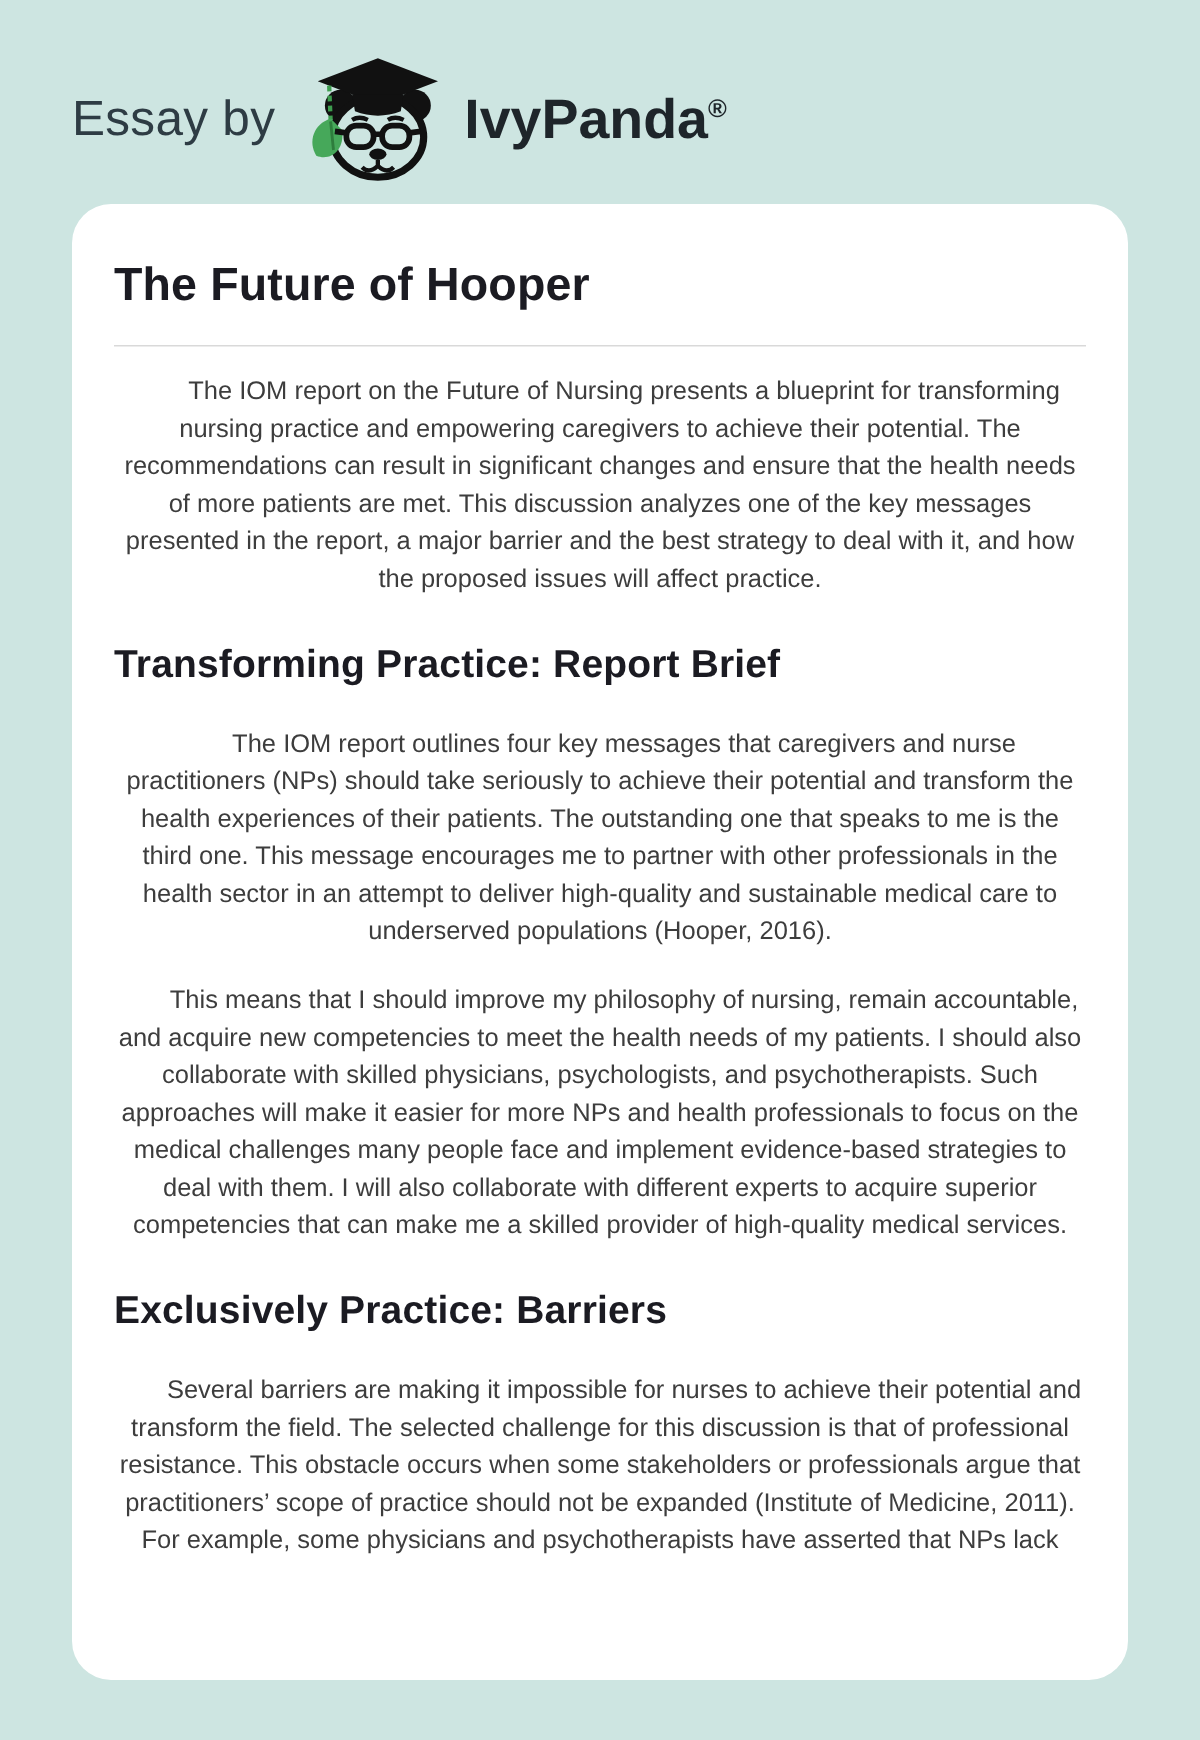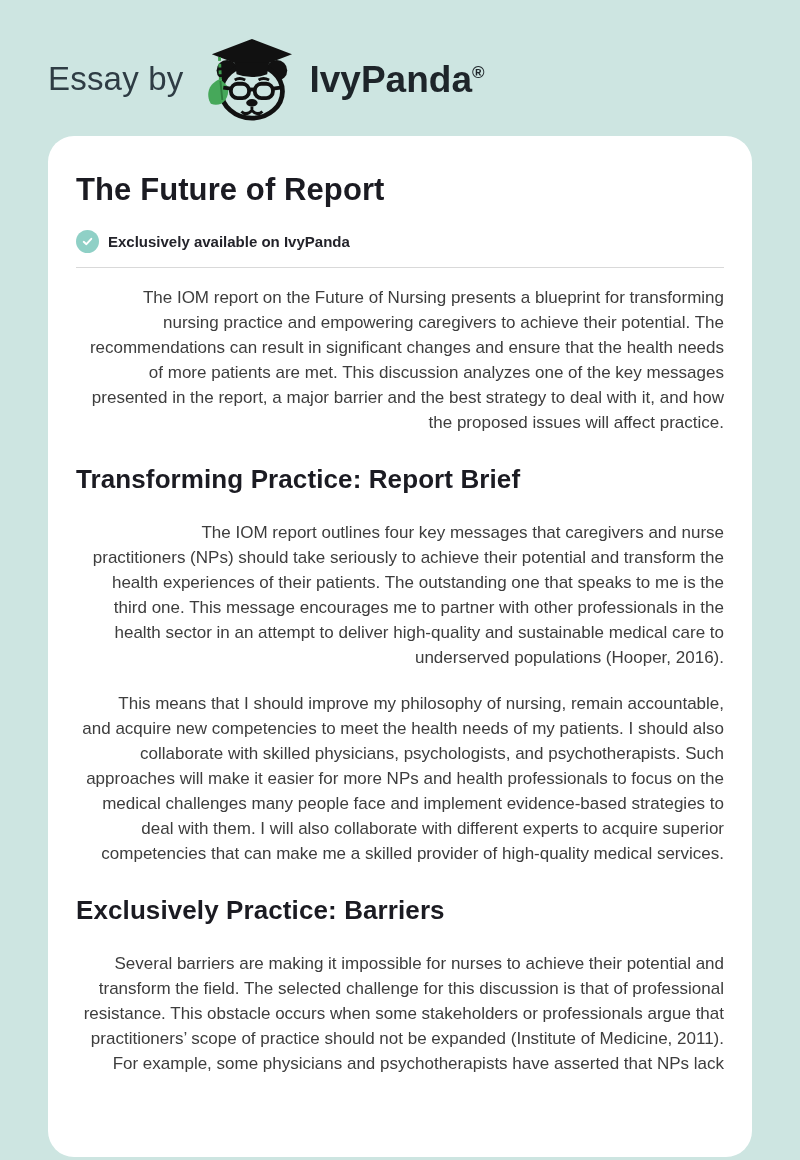"The Future of Report" h1.essay-title { text: Report -> Hooper }
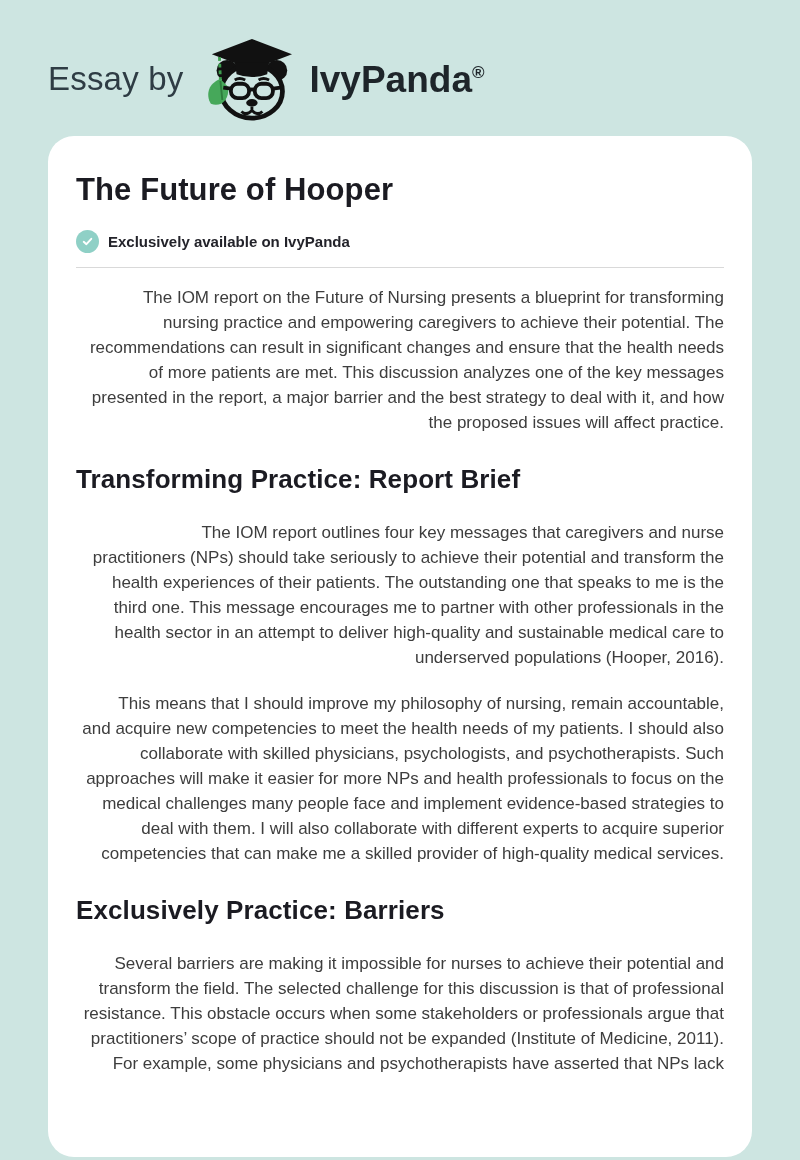"Exclusively available on IvyPanda" div.badge-row { html: <div> <span> <svg> <polyline></polyline> </svg> </span> <span>Exclusively available on IvyPanda</span> </div> -> none }
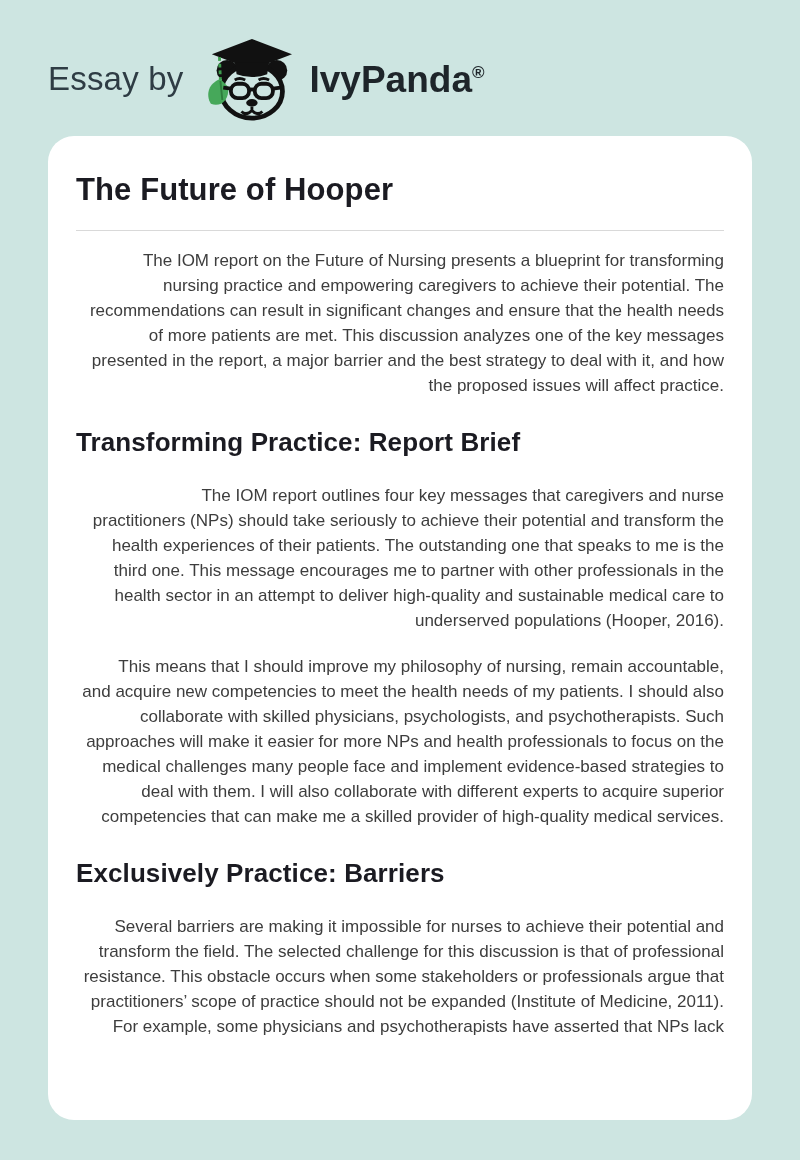"The IOM report on the" .essay-body p { text-align: right -> center }
